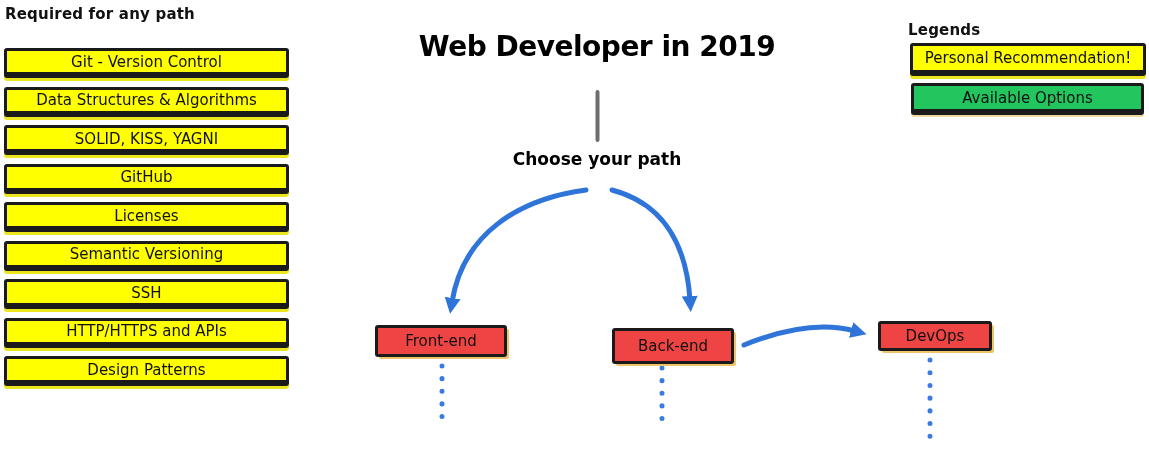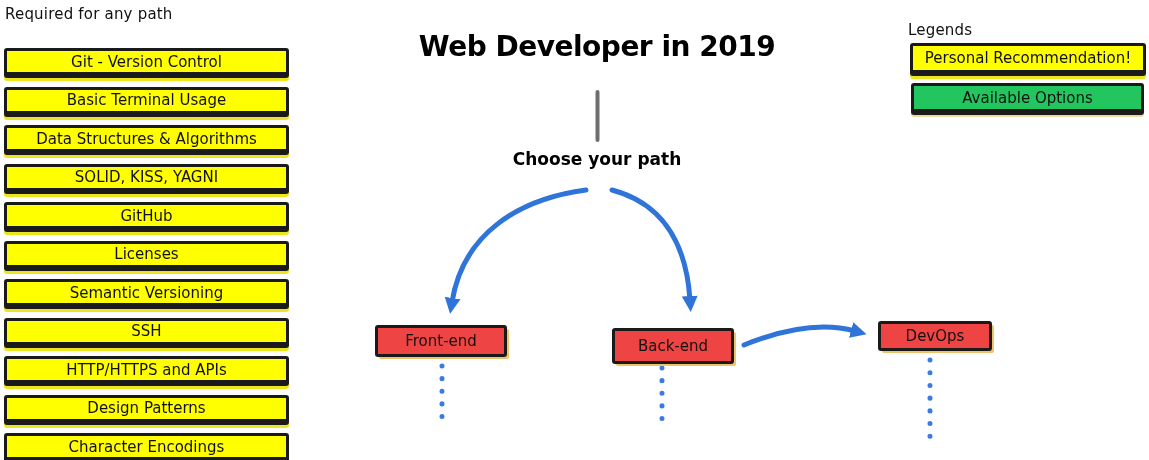"Required for any path" .section-heading { font-weight: normal -> bold }
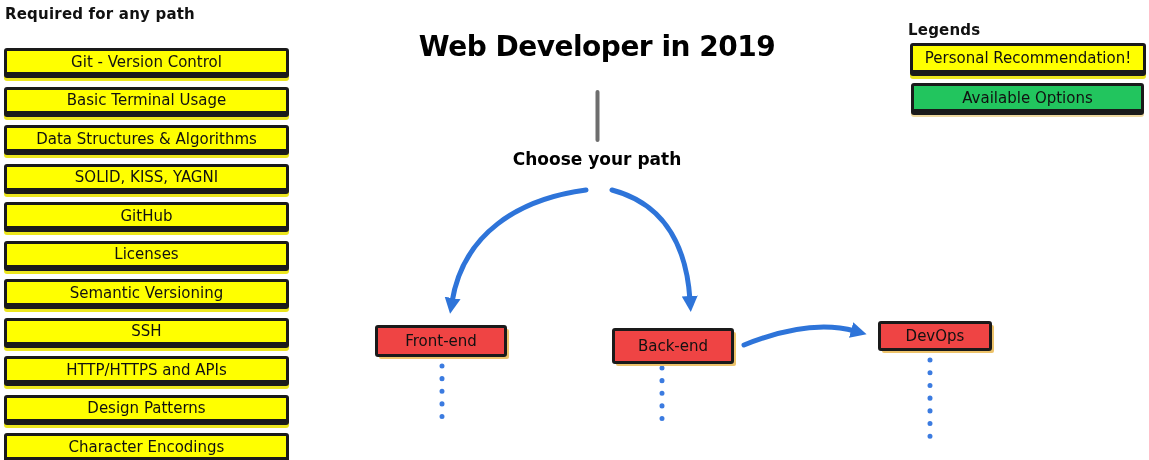"Basic Terminal Usage" div.box { html: <div>Basic Terminal Usage</div> -> none }
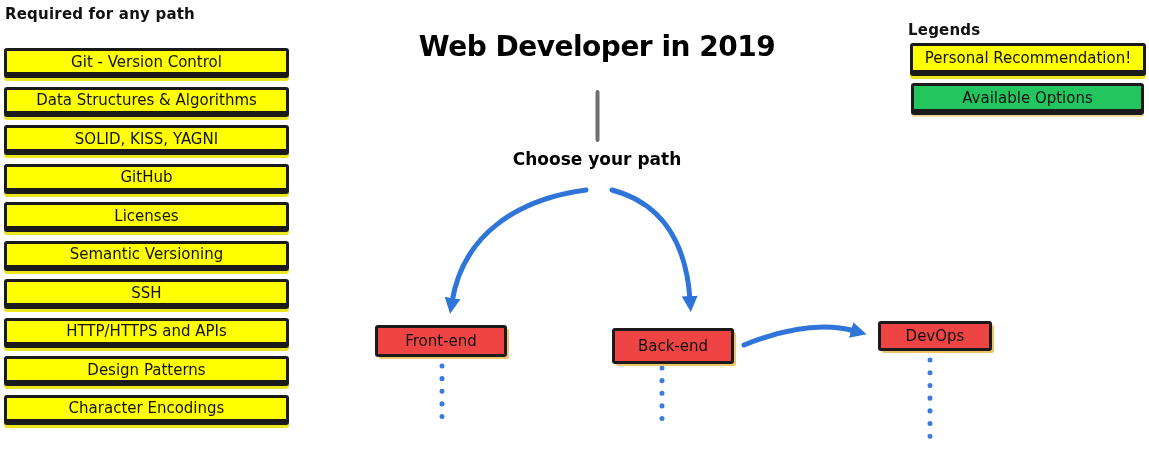"Character Encodings" div.box { html: <div>Character Encodings</div> -> none }
